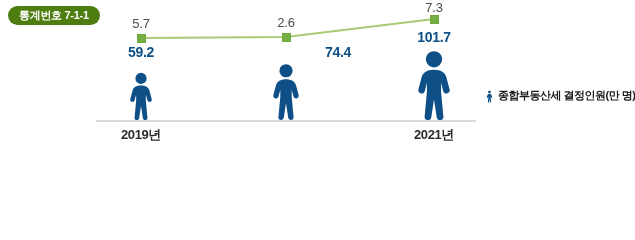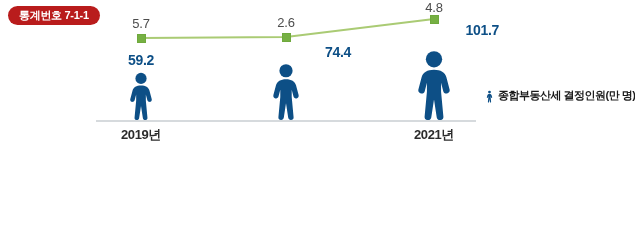"통계번호 7-1-1" .badge { background: #b91c1c -> #4d7c0f }
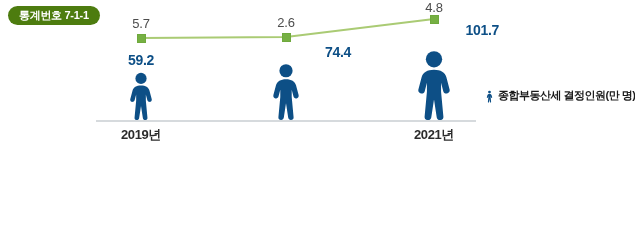"4.8" div.val-line { text: 4.8 -> 7.3 }
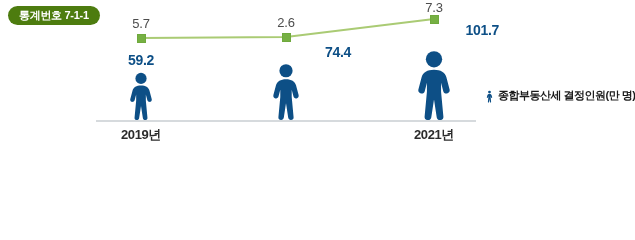"101.7" div.val-person { text-align: right -> none; top: 22px -> 29px }
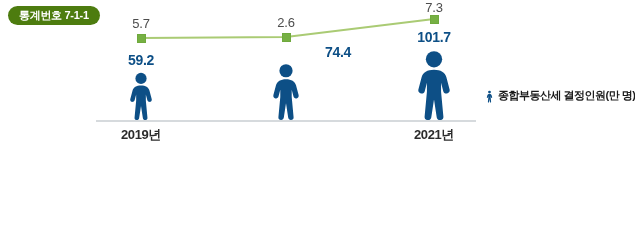"59.2" div.val-person { top: 52px -> 44px }
